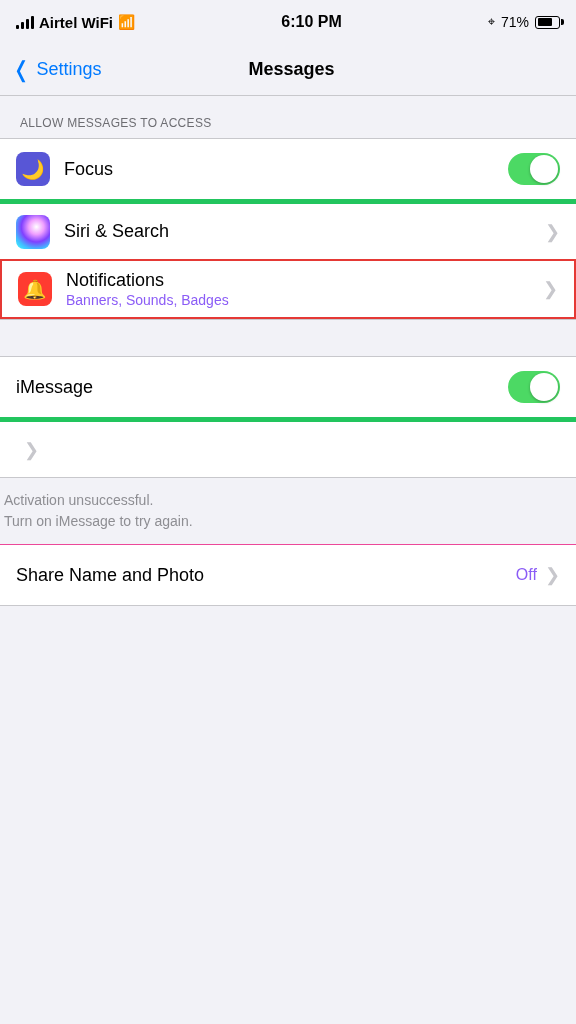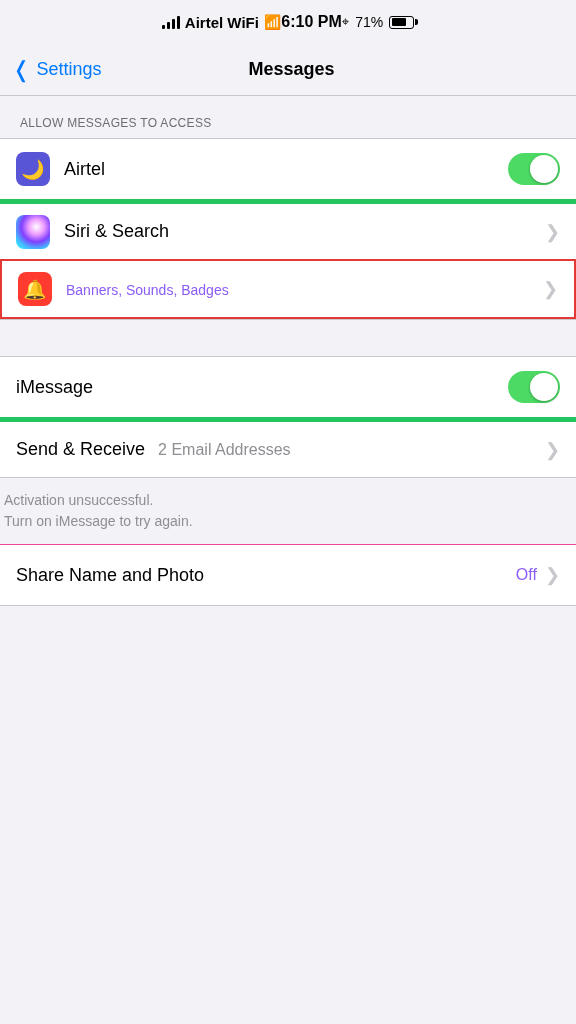"Airtel WiFi" .status-bar { justify-content: center -> space-between }
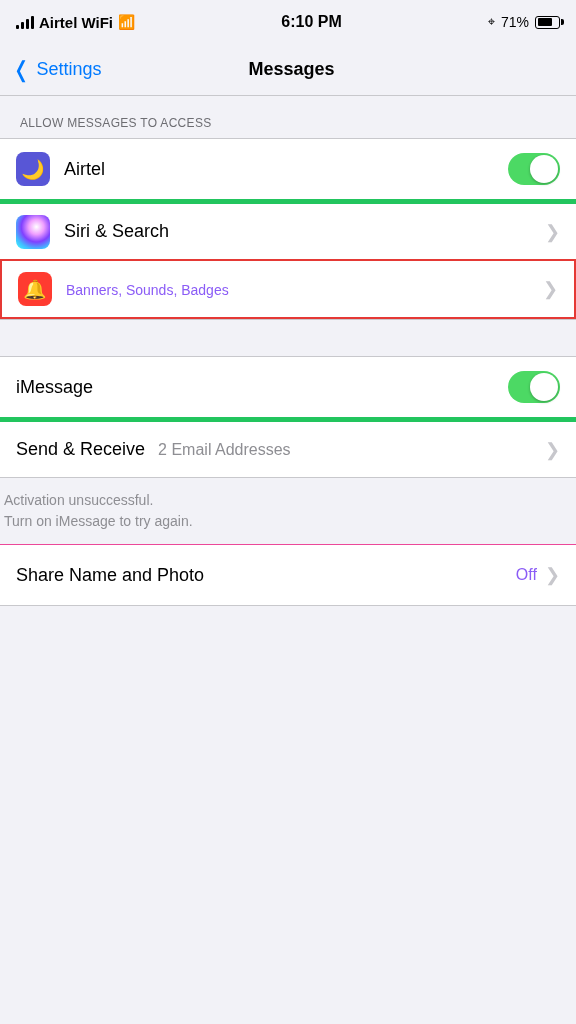"Airtel" span.row-title { text: Airtel -> Focus }
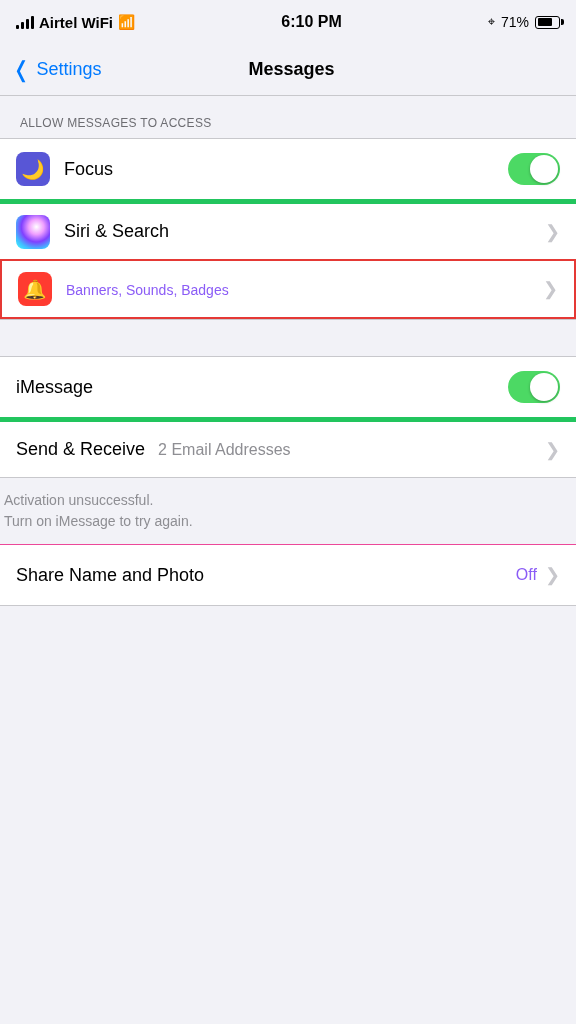"Notifications" span.row-title { html: none -> <span>Notifications</span> }
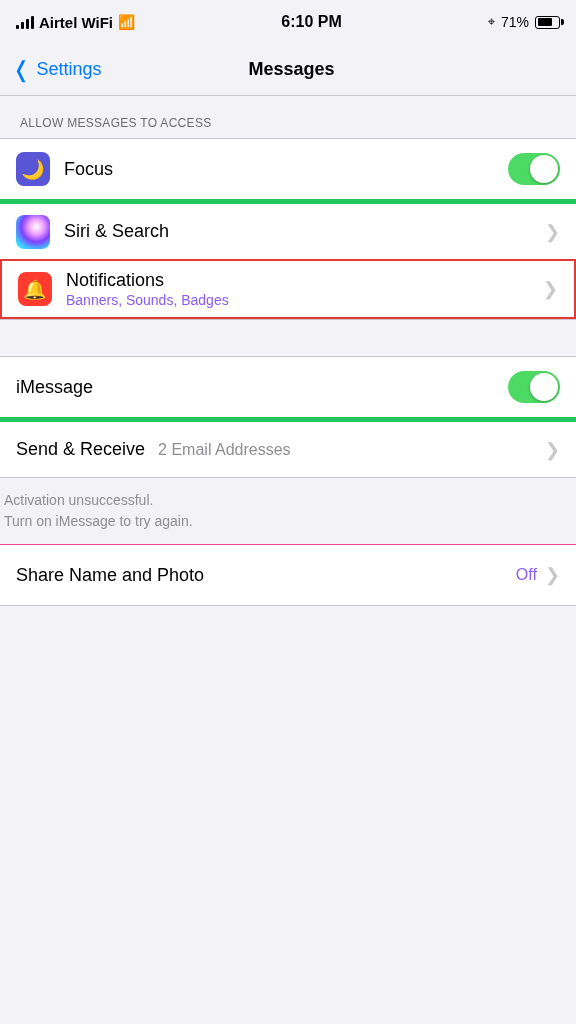"Send & Receive 2 Email" div.row-content { html: <div> <span> <span>Send &amp; Receive</span> <span>2 Email Addresses</span> </span> </div> -> none }
